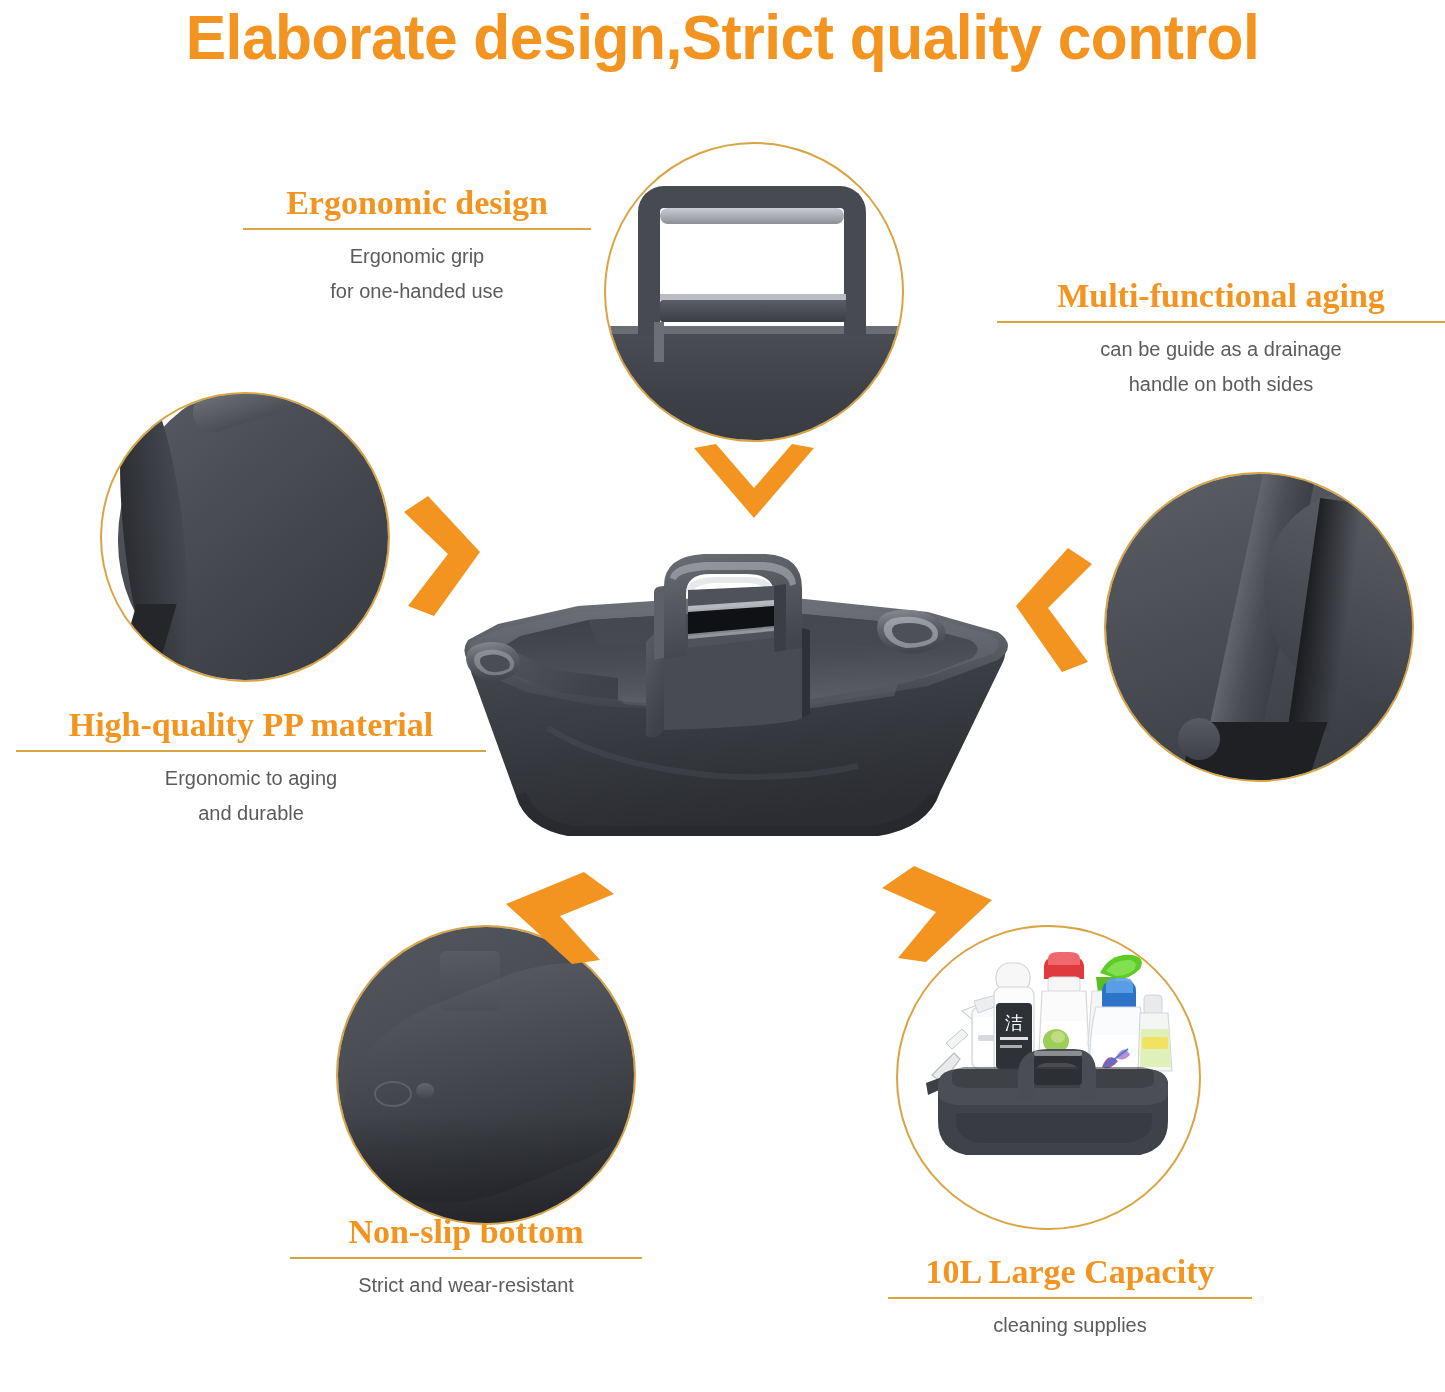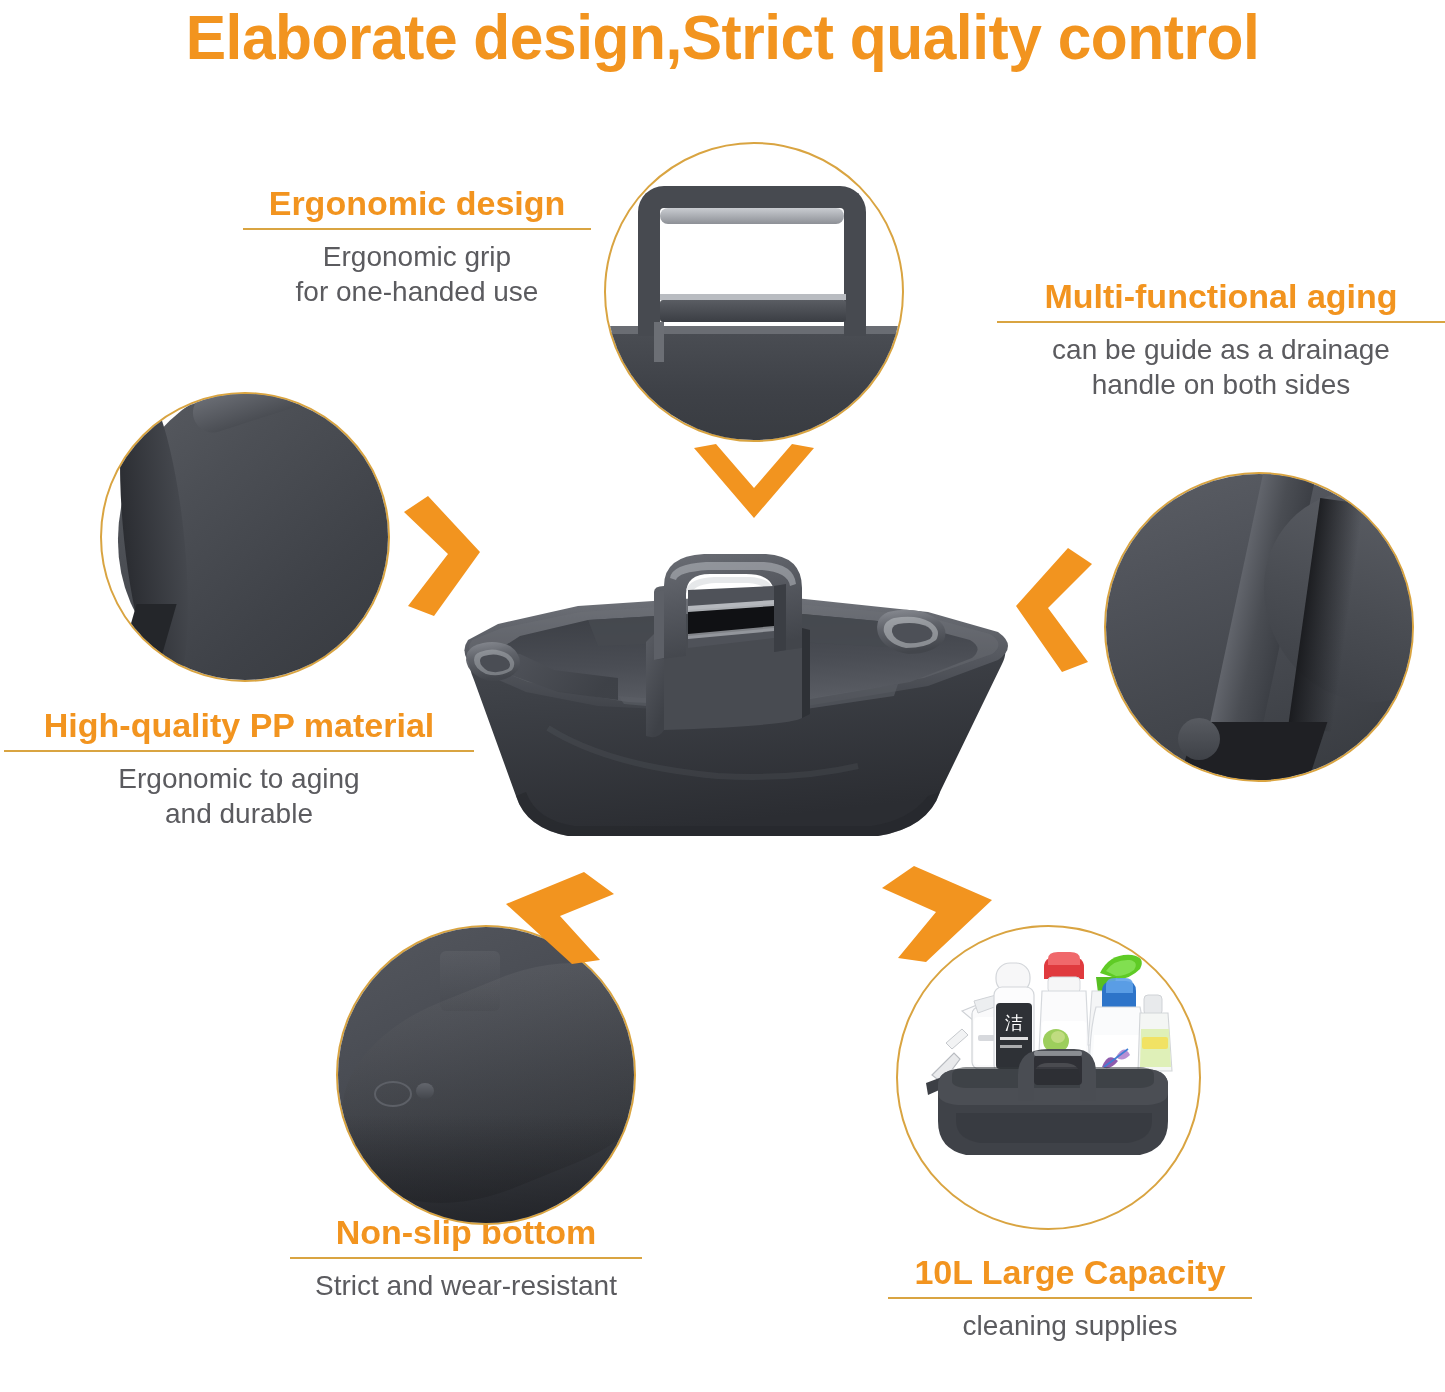"Ergonomic design" .callout .head { font-family: none -> Liberation Serif, serif }
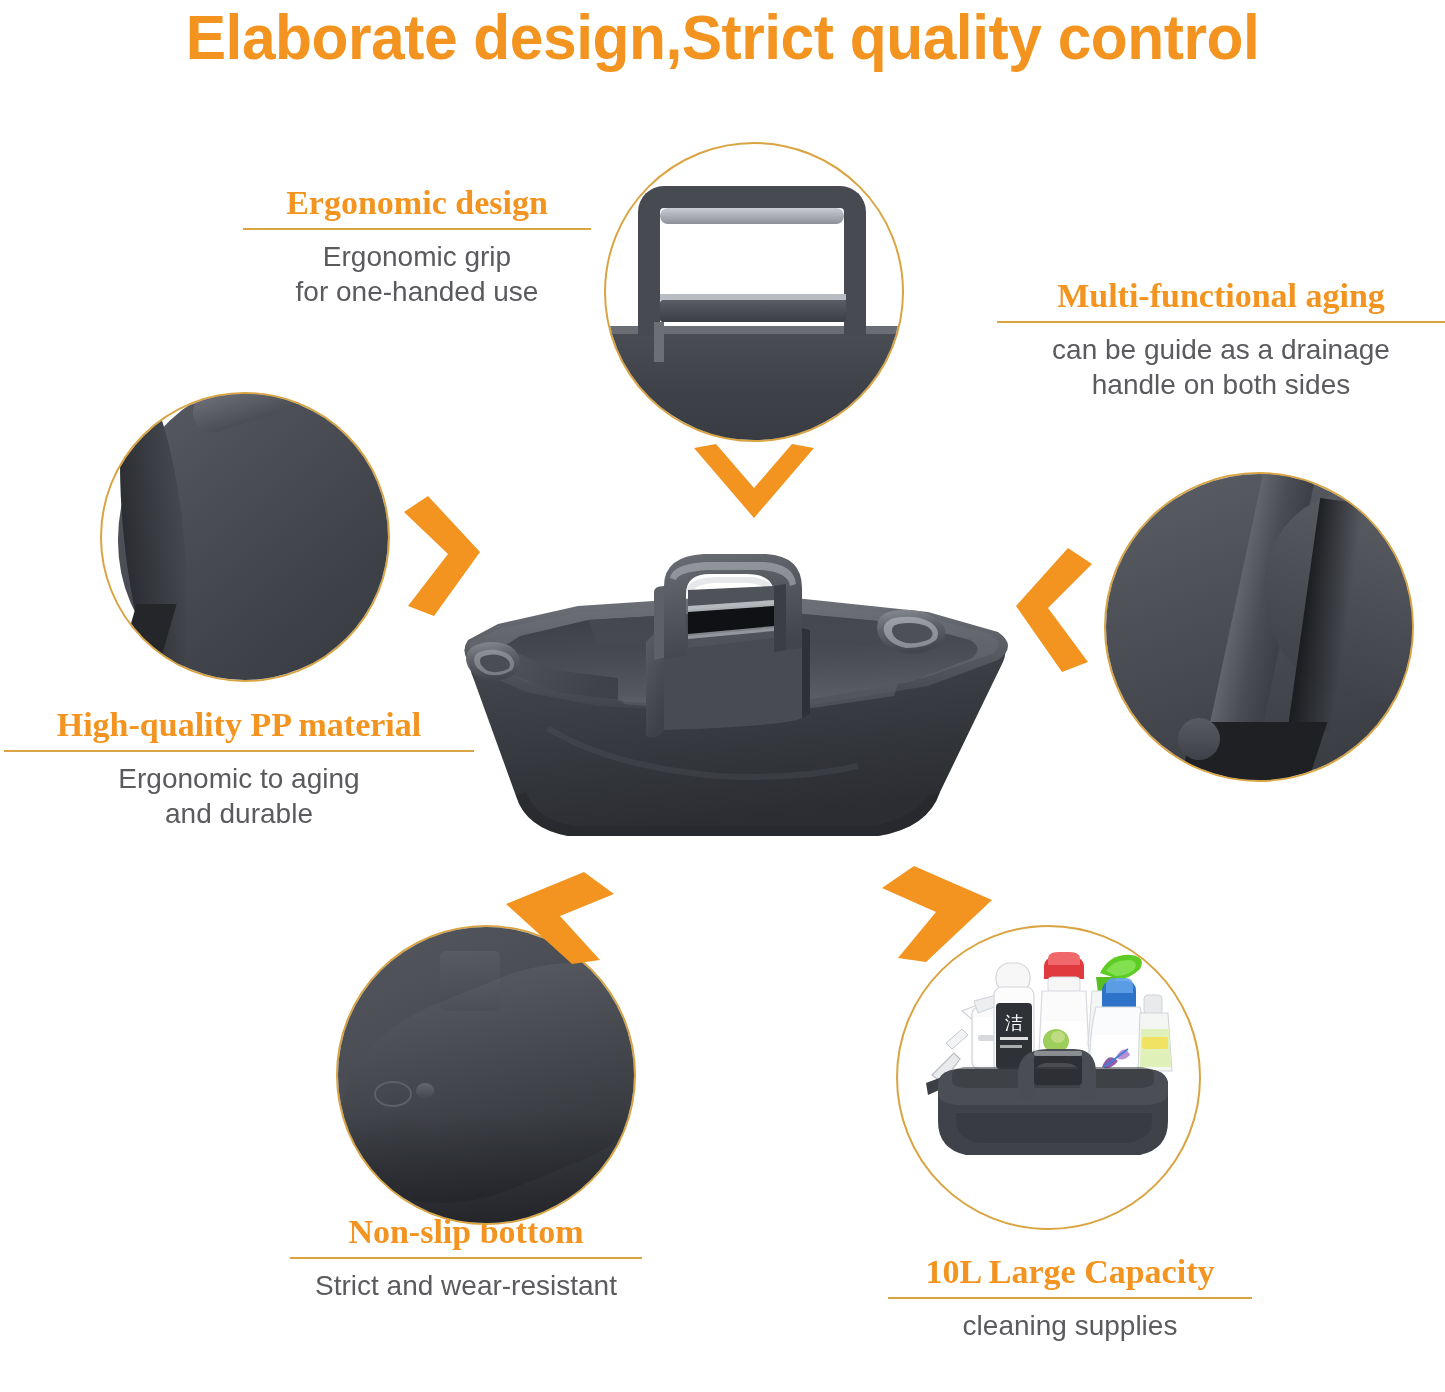"Ergonomic grip" .callout .body { font-size: 28px -> 20px }
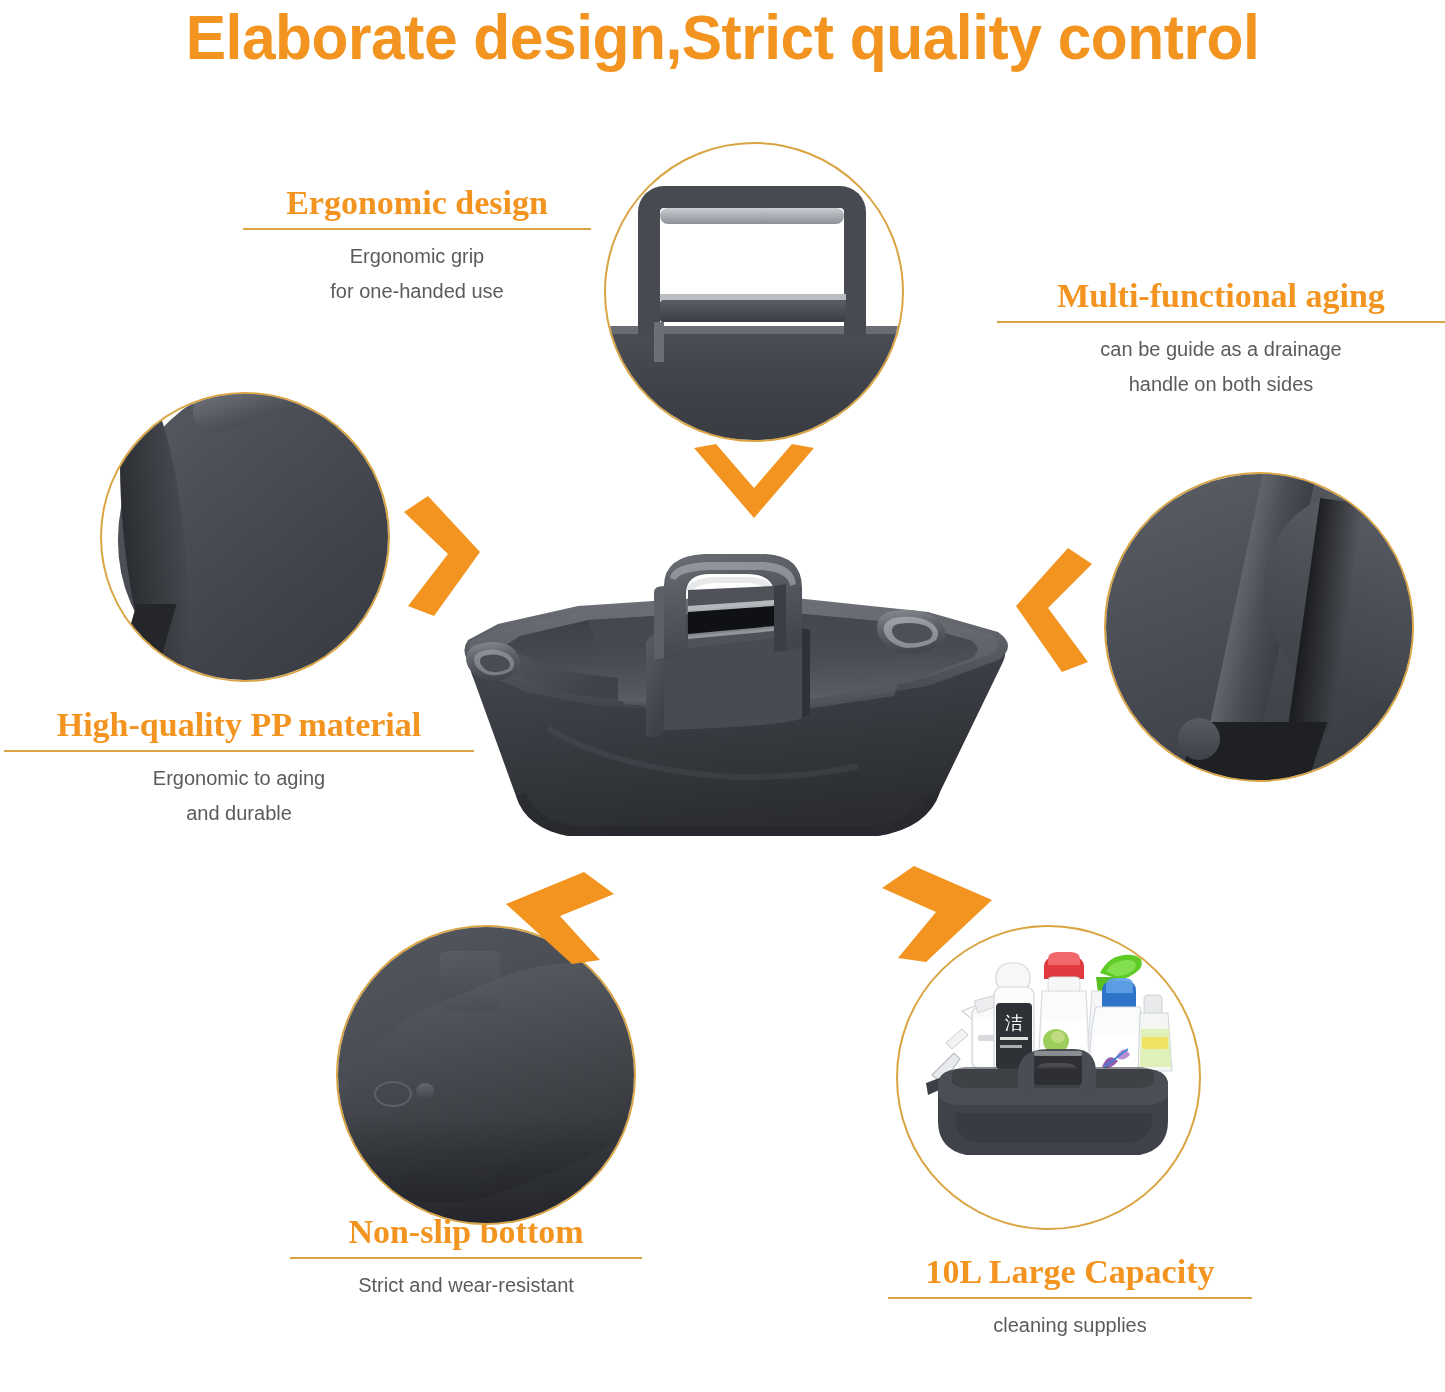"High-quality PP material" #callout-pp { left: 4px -> 16px }
